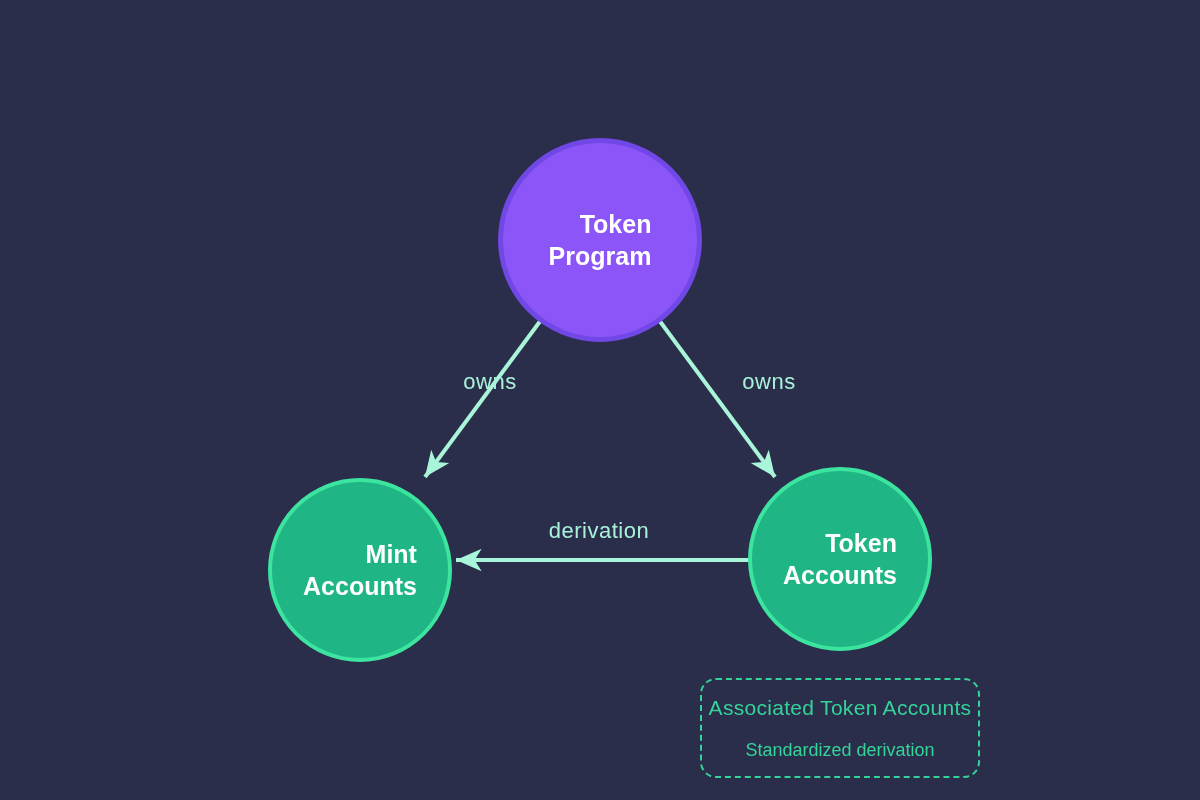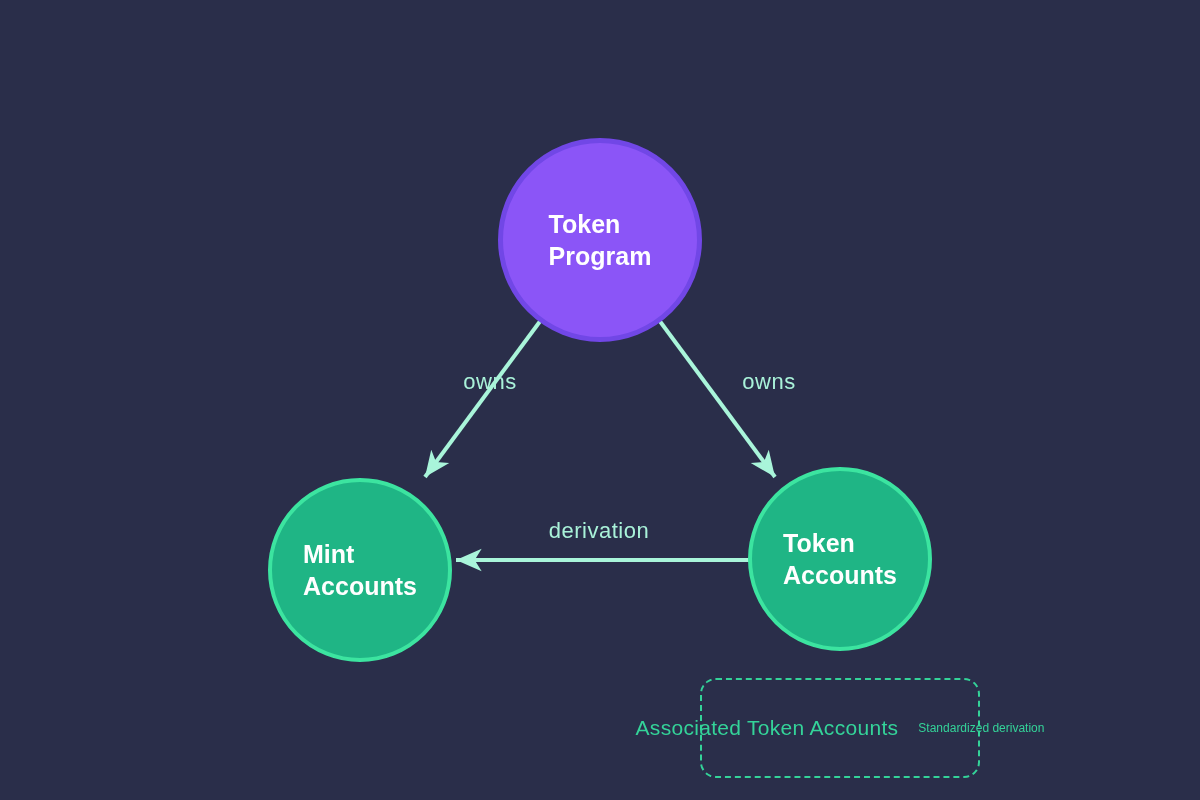"Token" .node { text-align: left -> right }
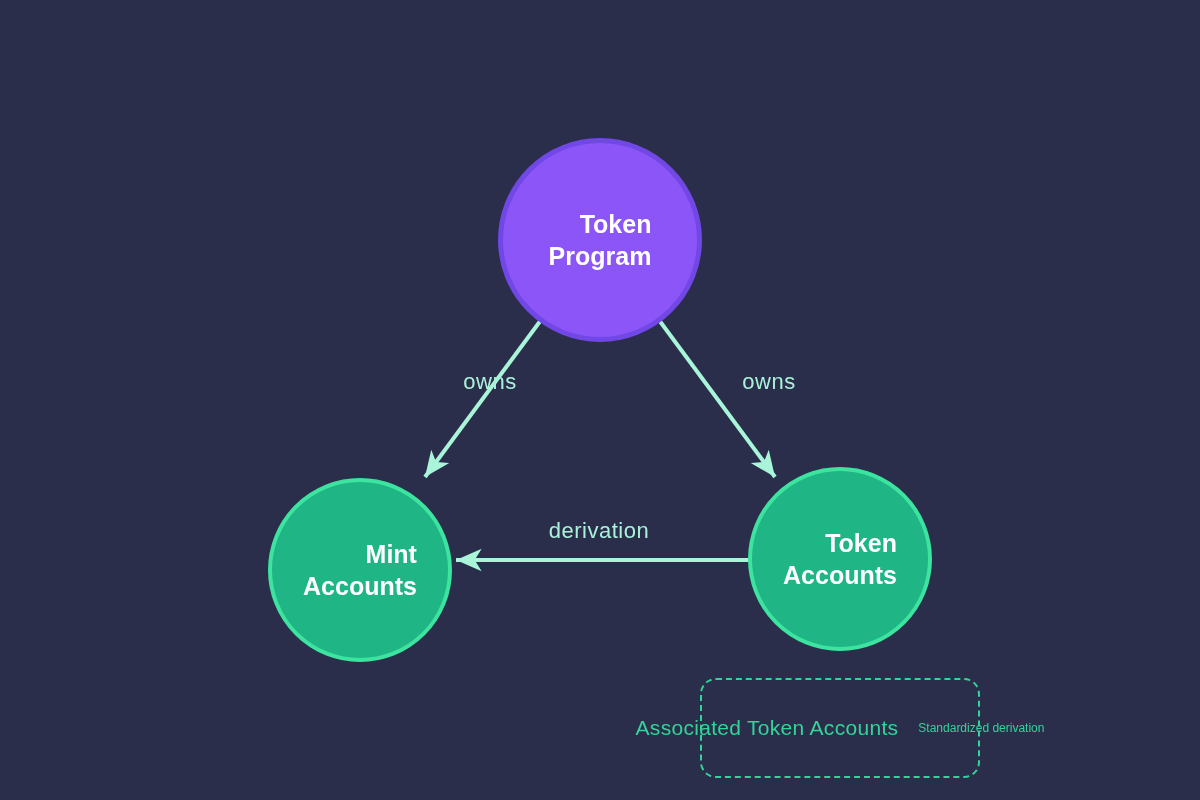"Associated Token Accounts" .note-box { flex-direction: none -> column }
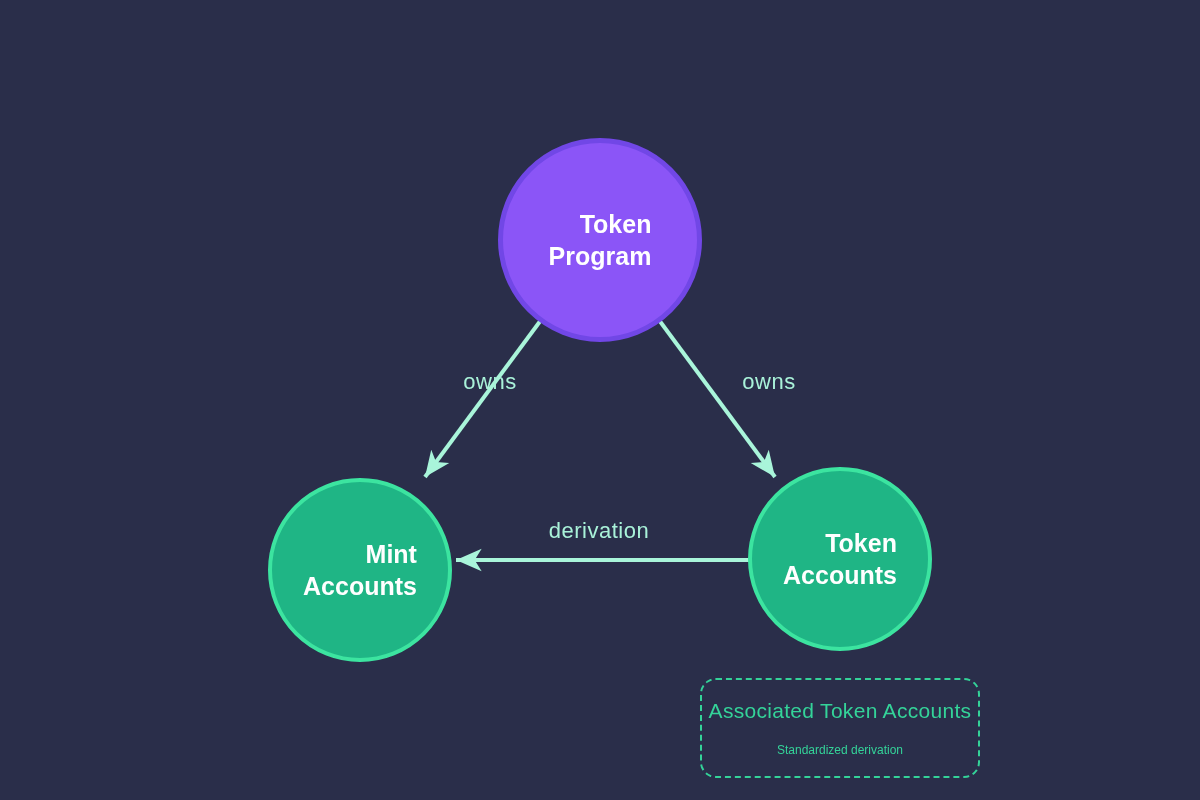"Standardized derivation" .note-subtitle { font-size: 12px -> 18px }
